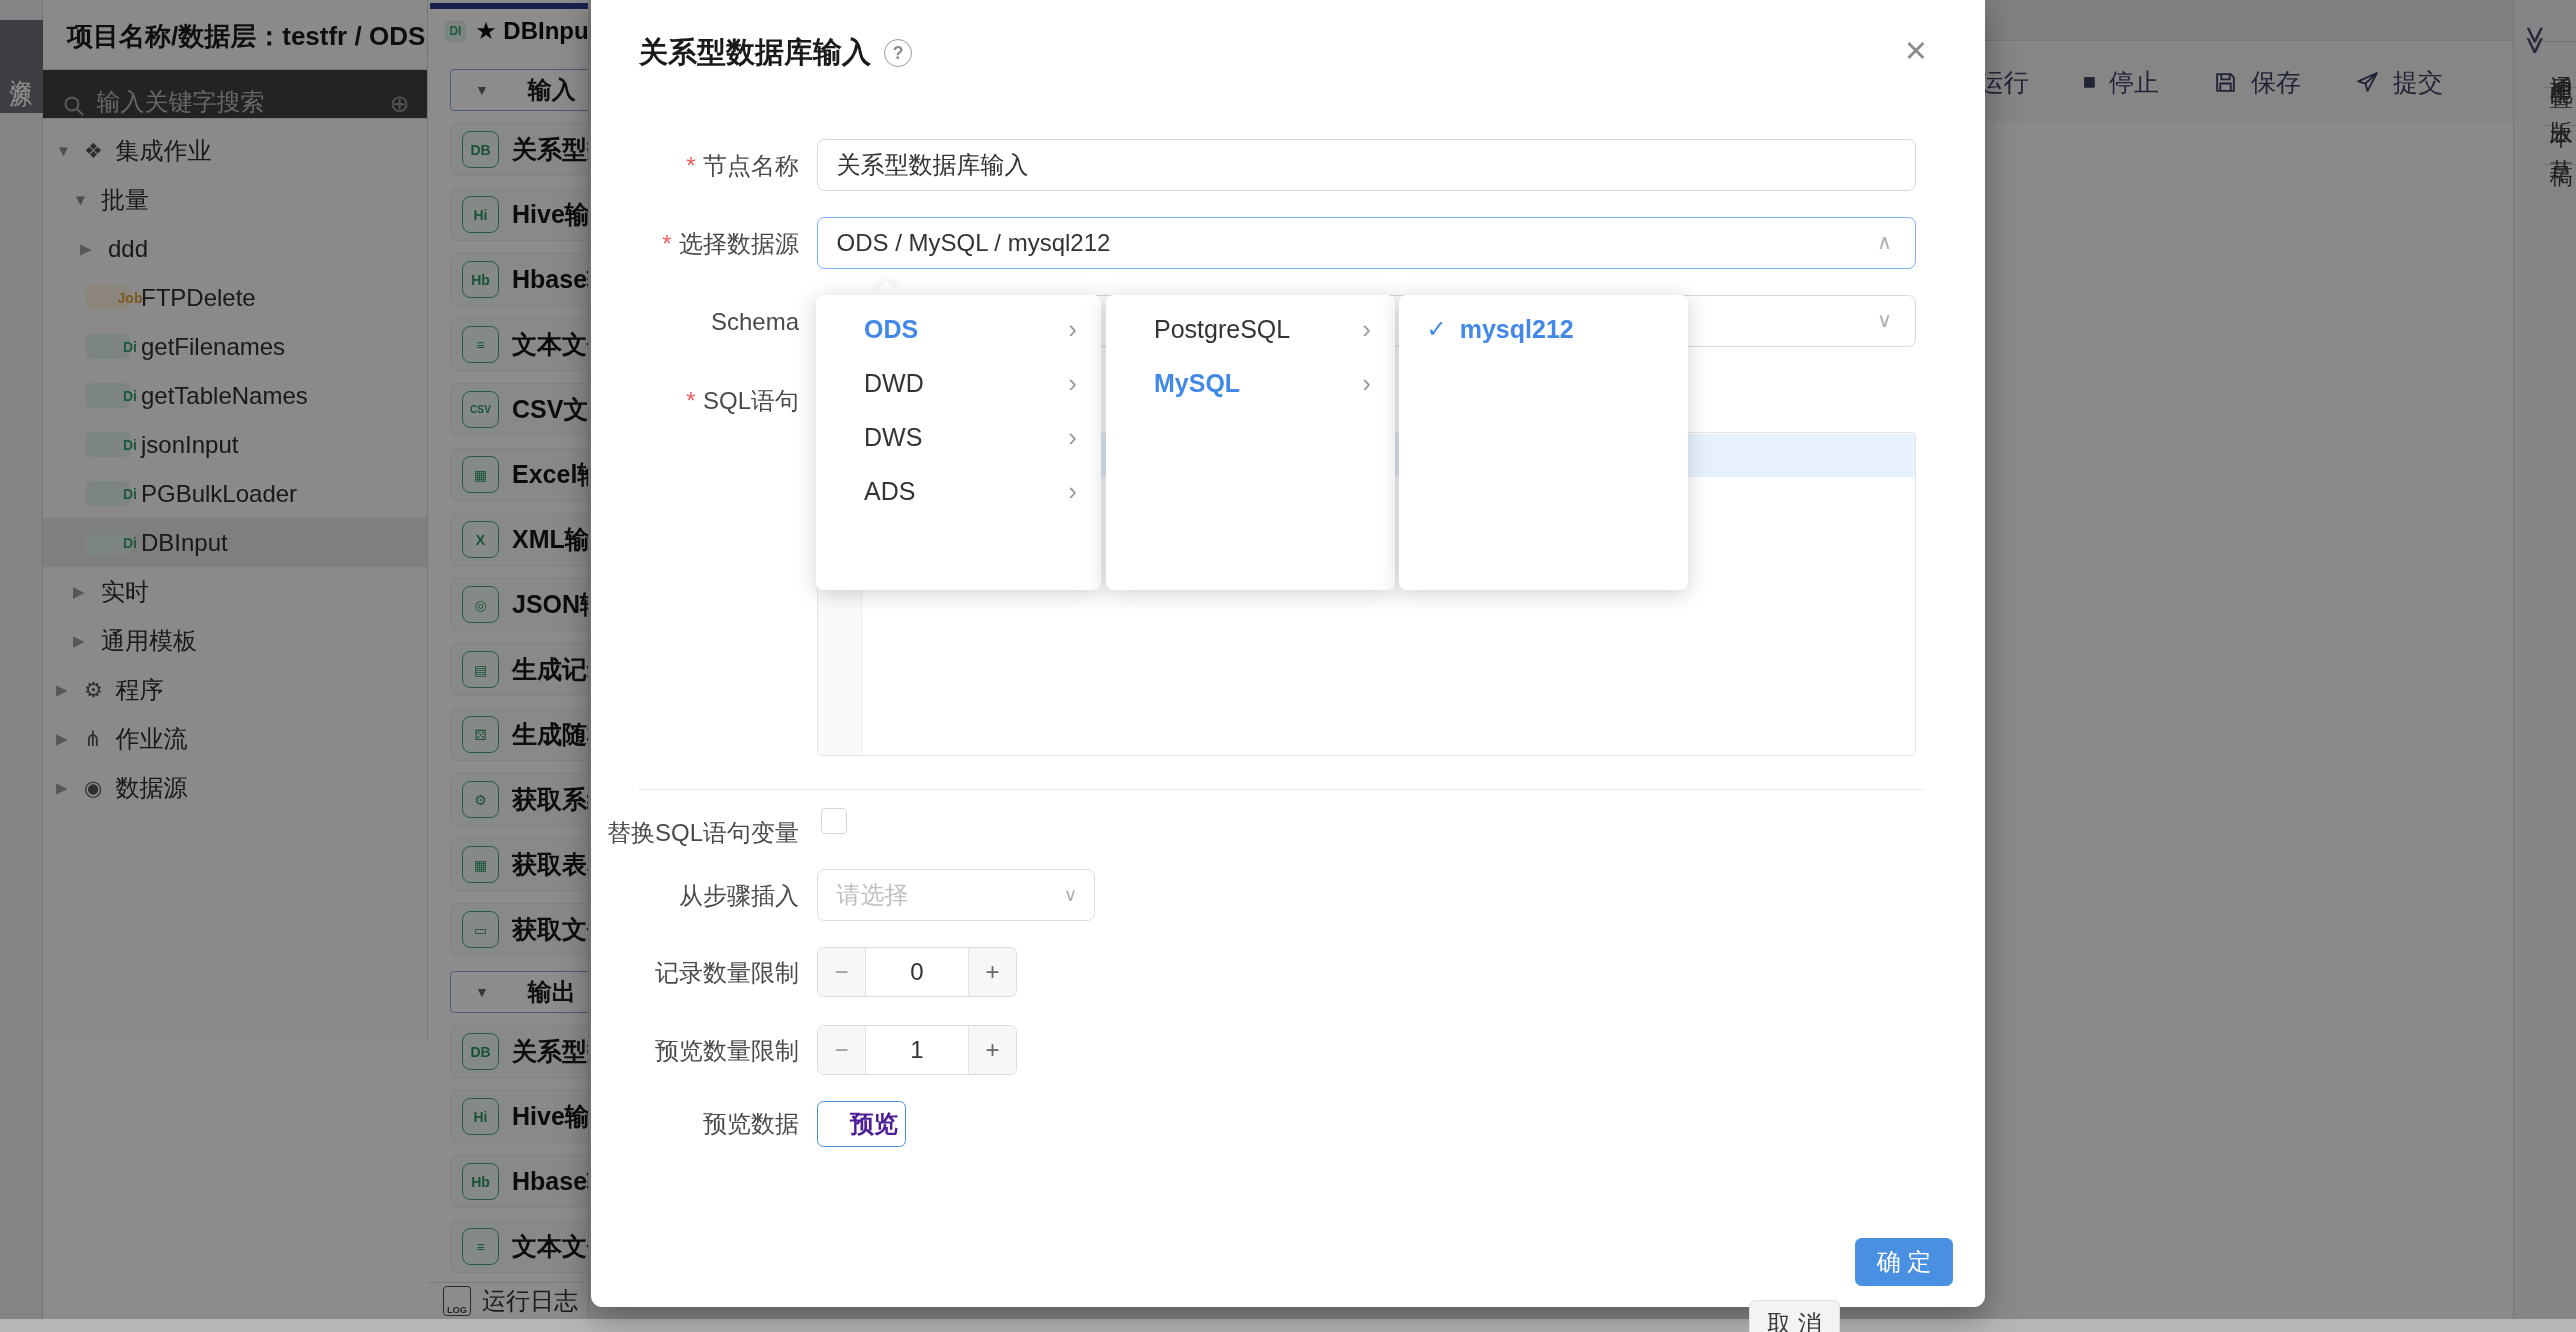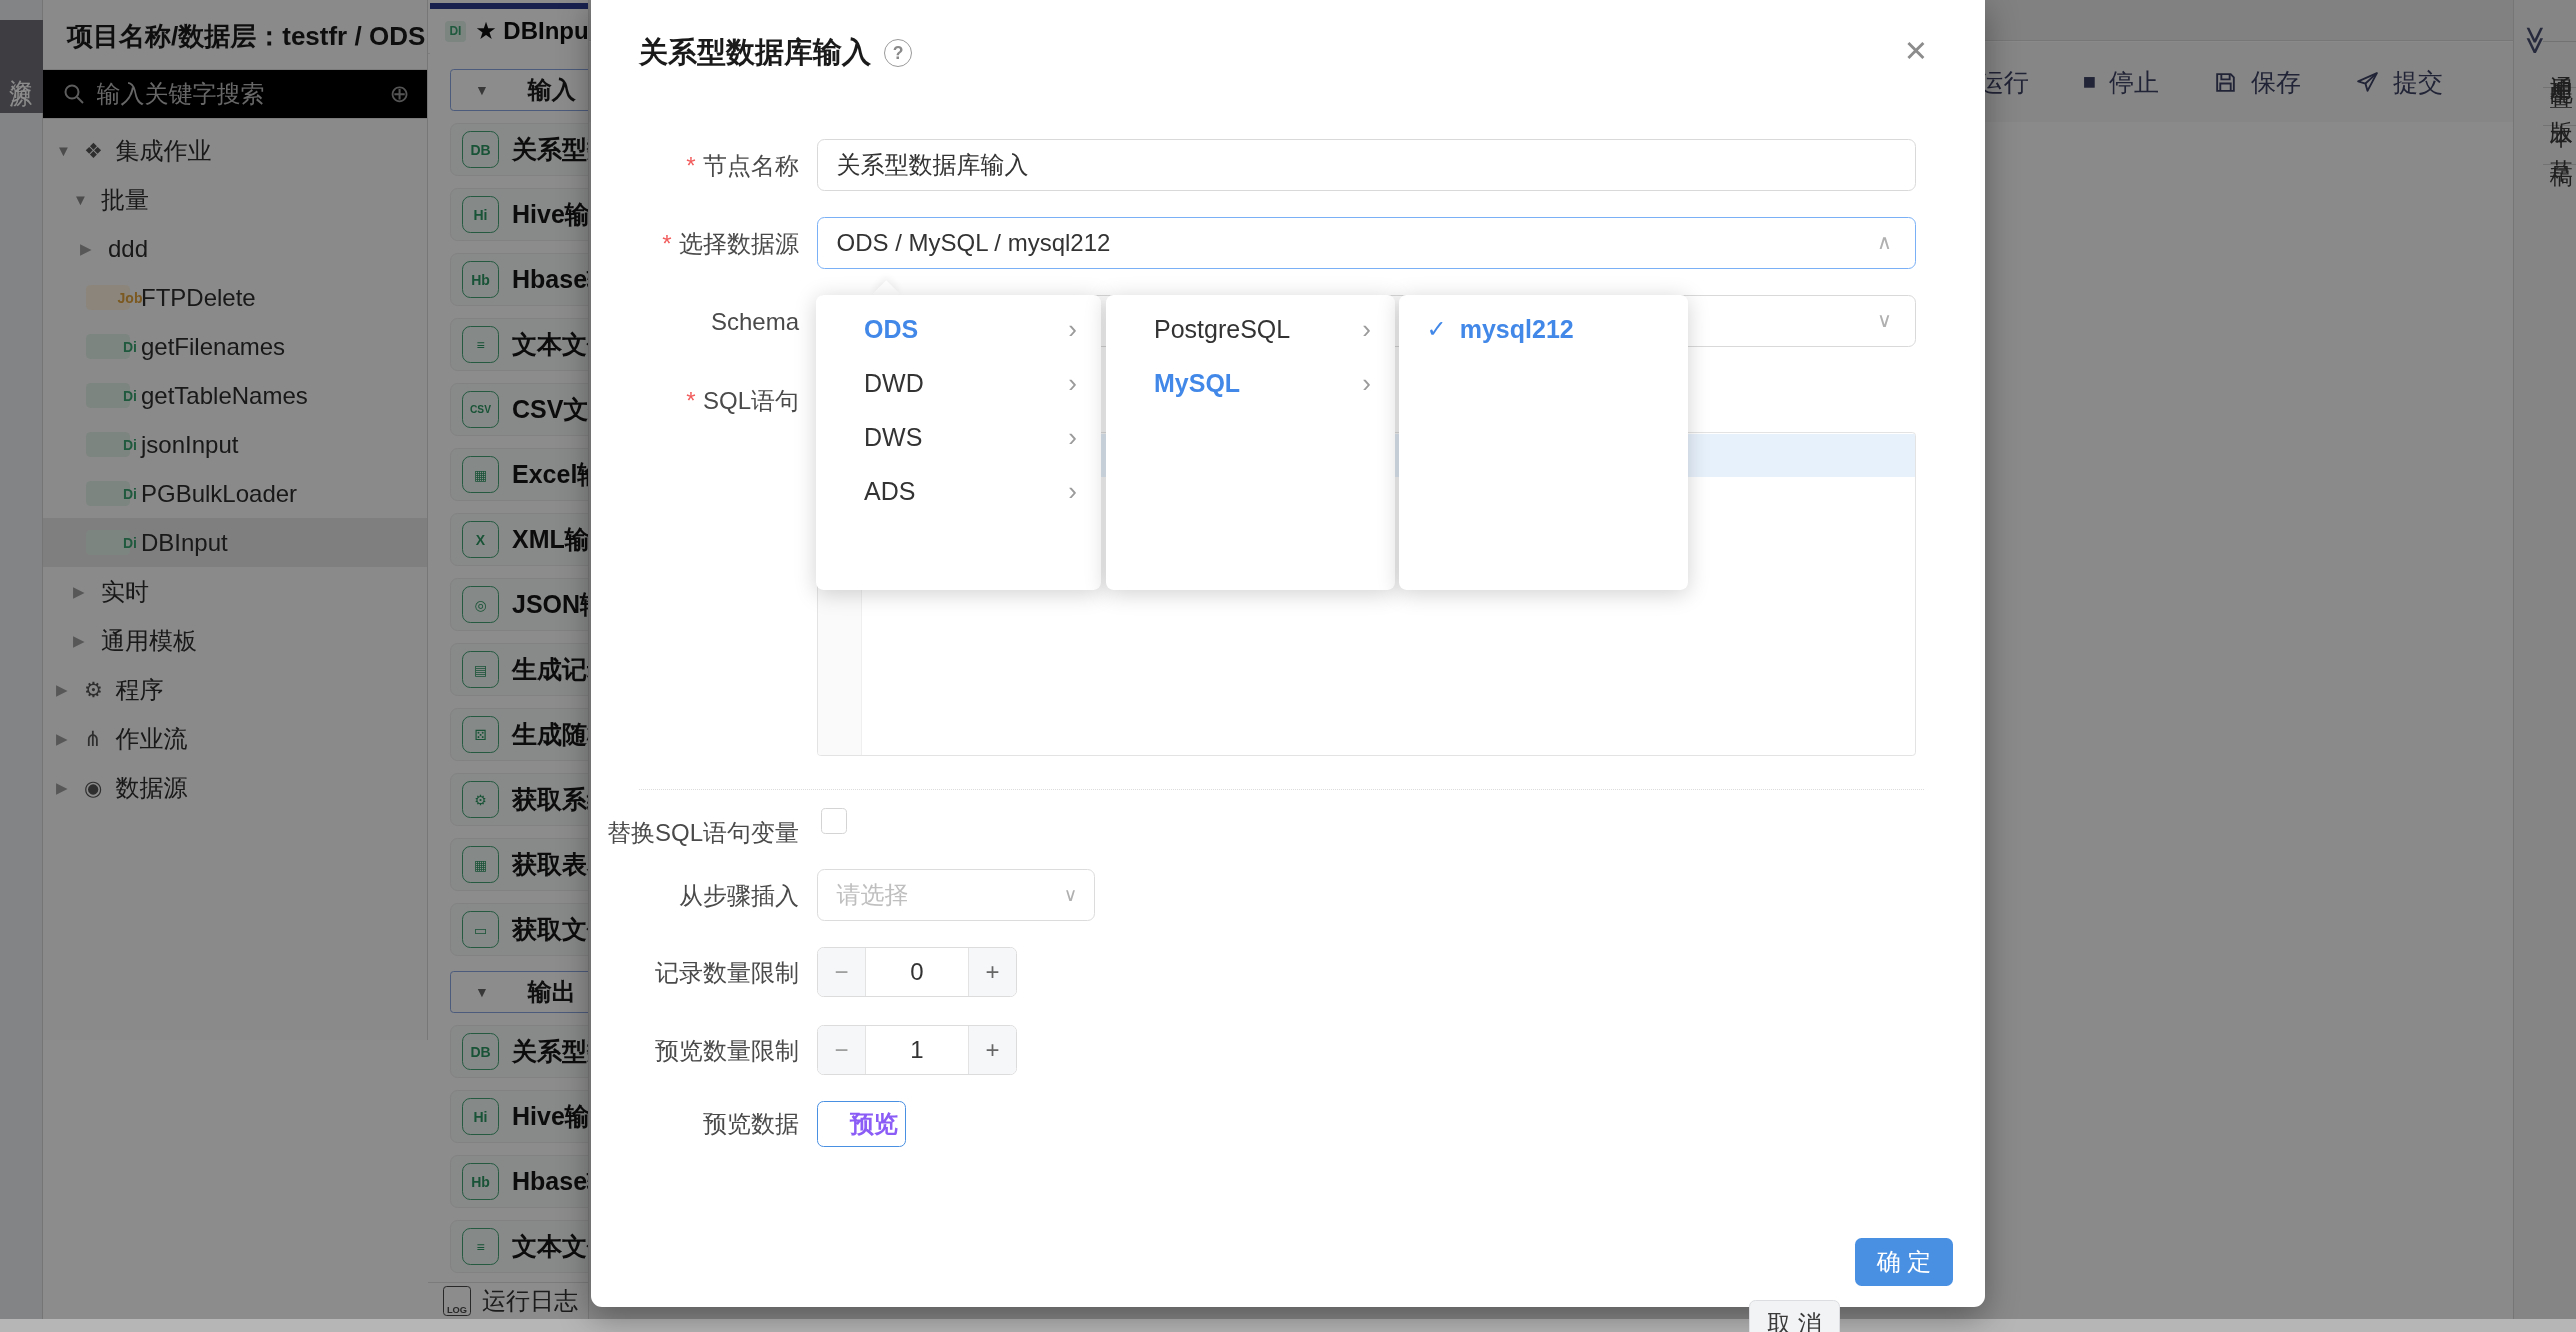"输入关键字搜索" #search-row { align-items: center -> flex-end; background: #000000 -> #404040 }
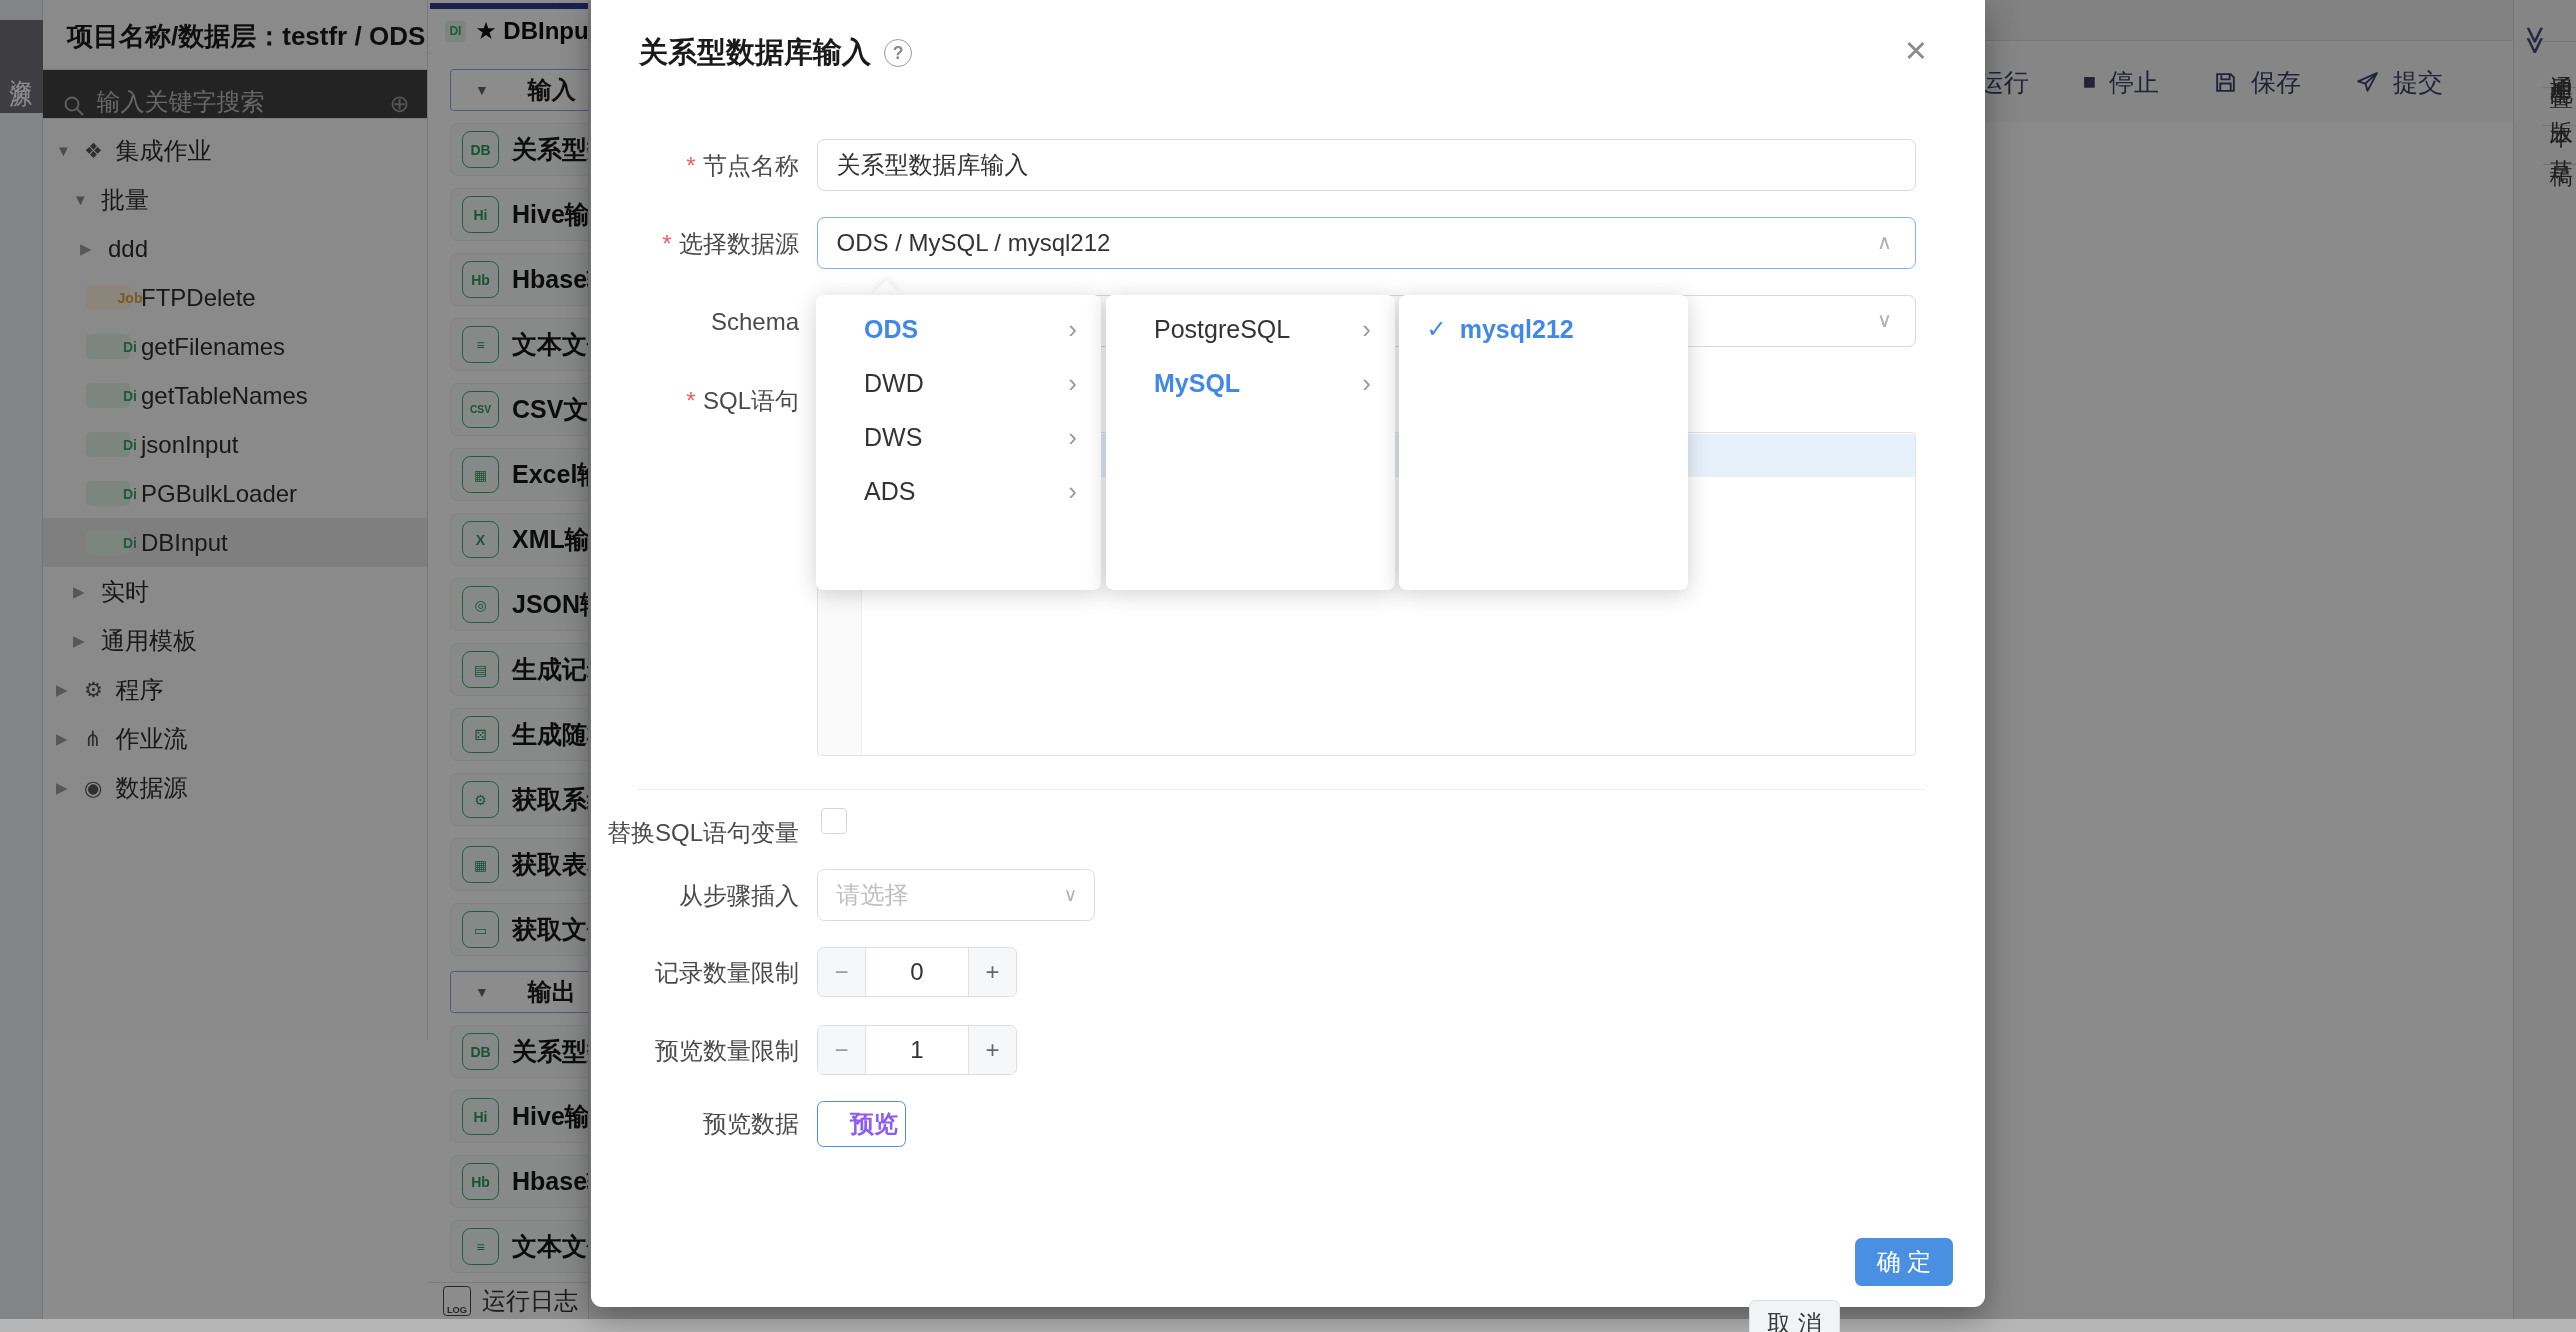"预览" #preview-button { color: #8b5cf6 -> #4c1d95 }
